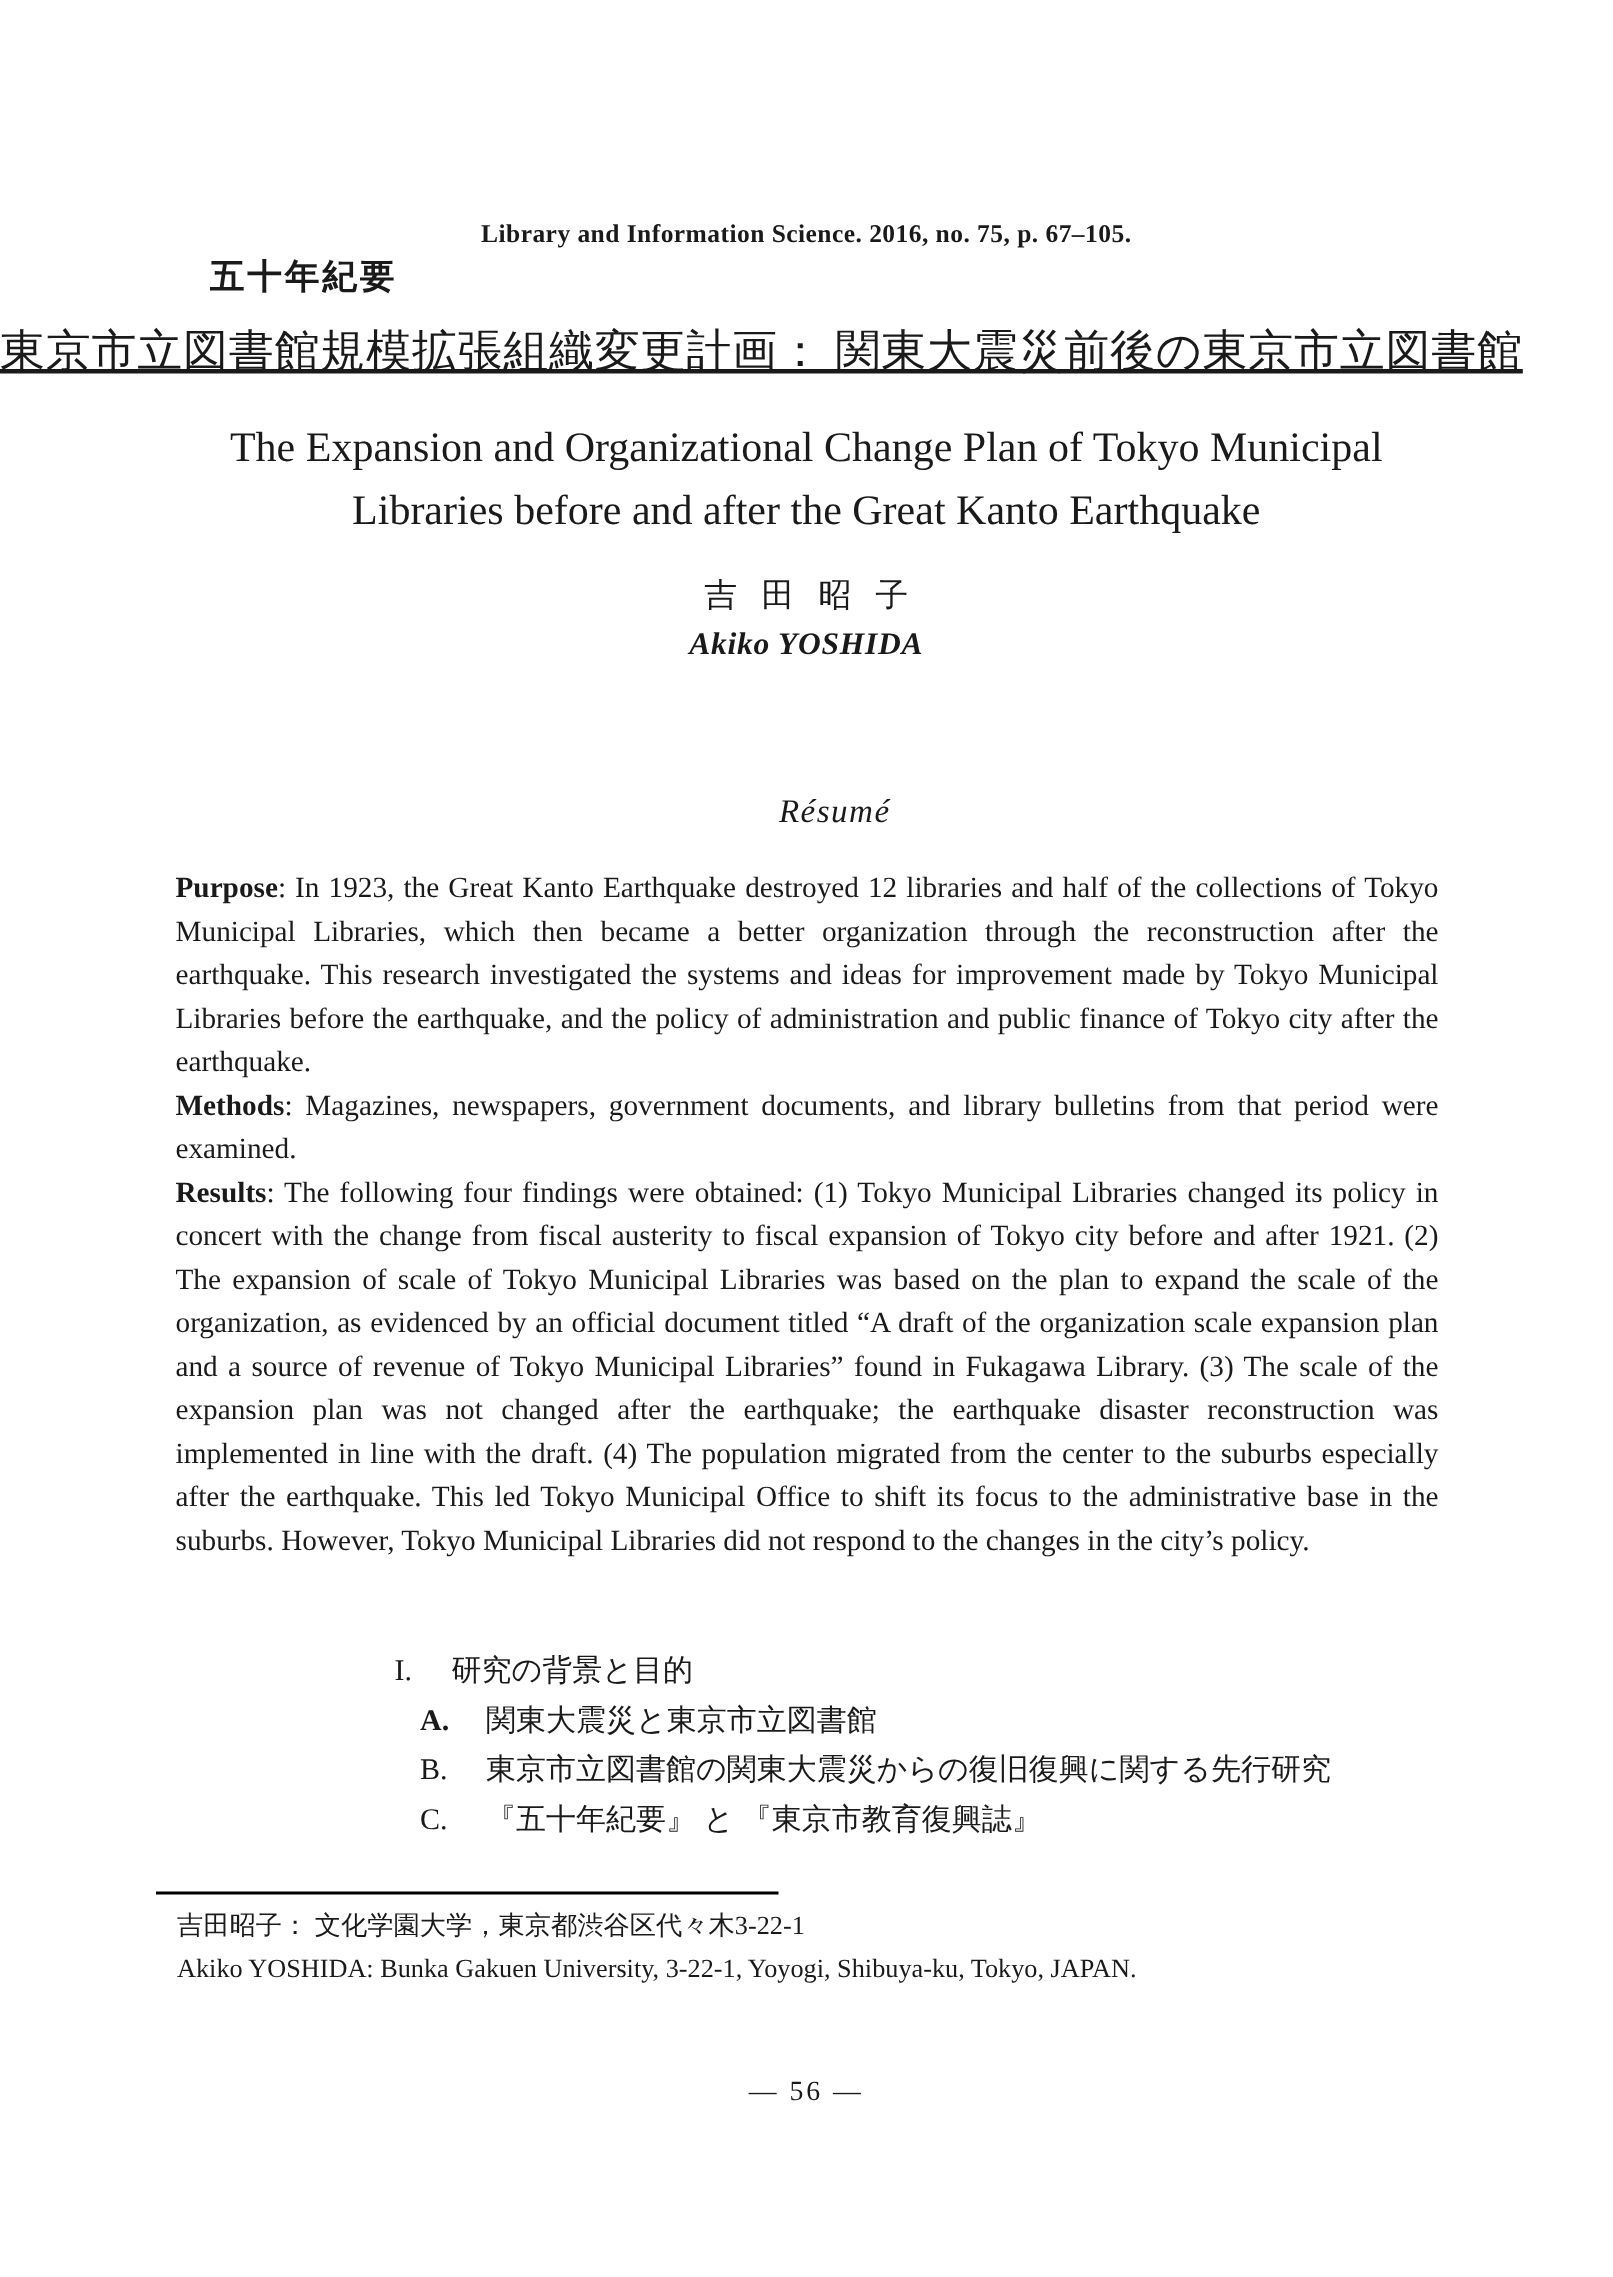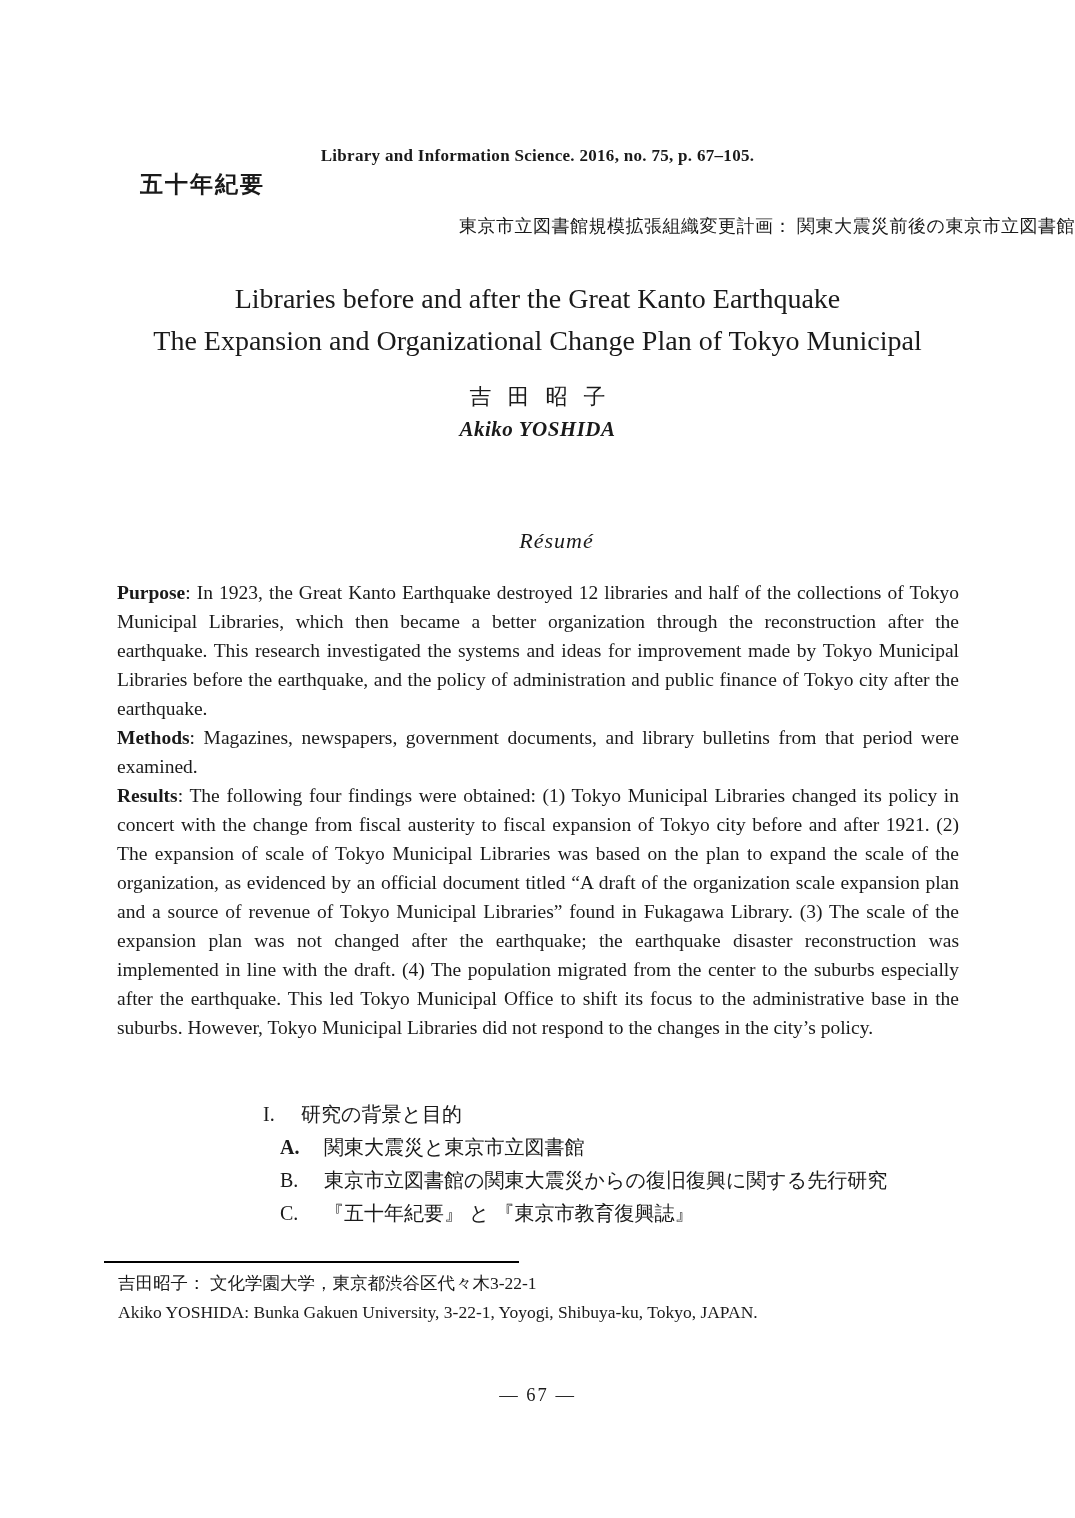"東京市立図書館規模拡張組織変更計画： 関東大震災前後の東京市立図書館" .title-ja { font-size: 18px -> 30px; text-align: right -> left; text-decoration: none -> underline }
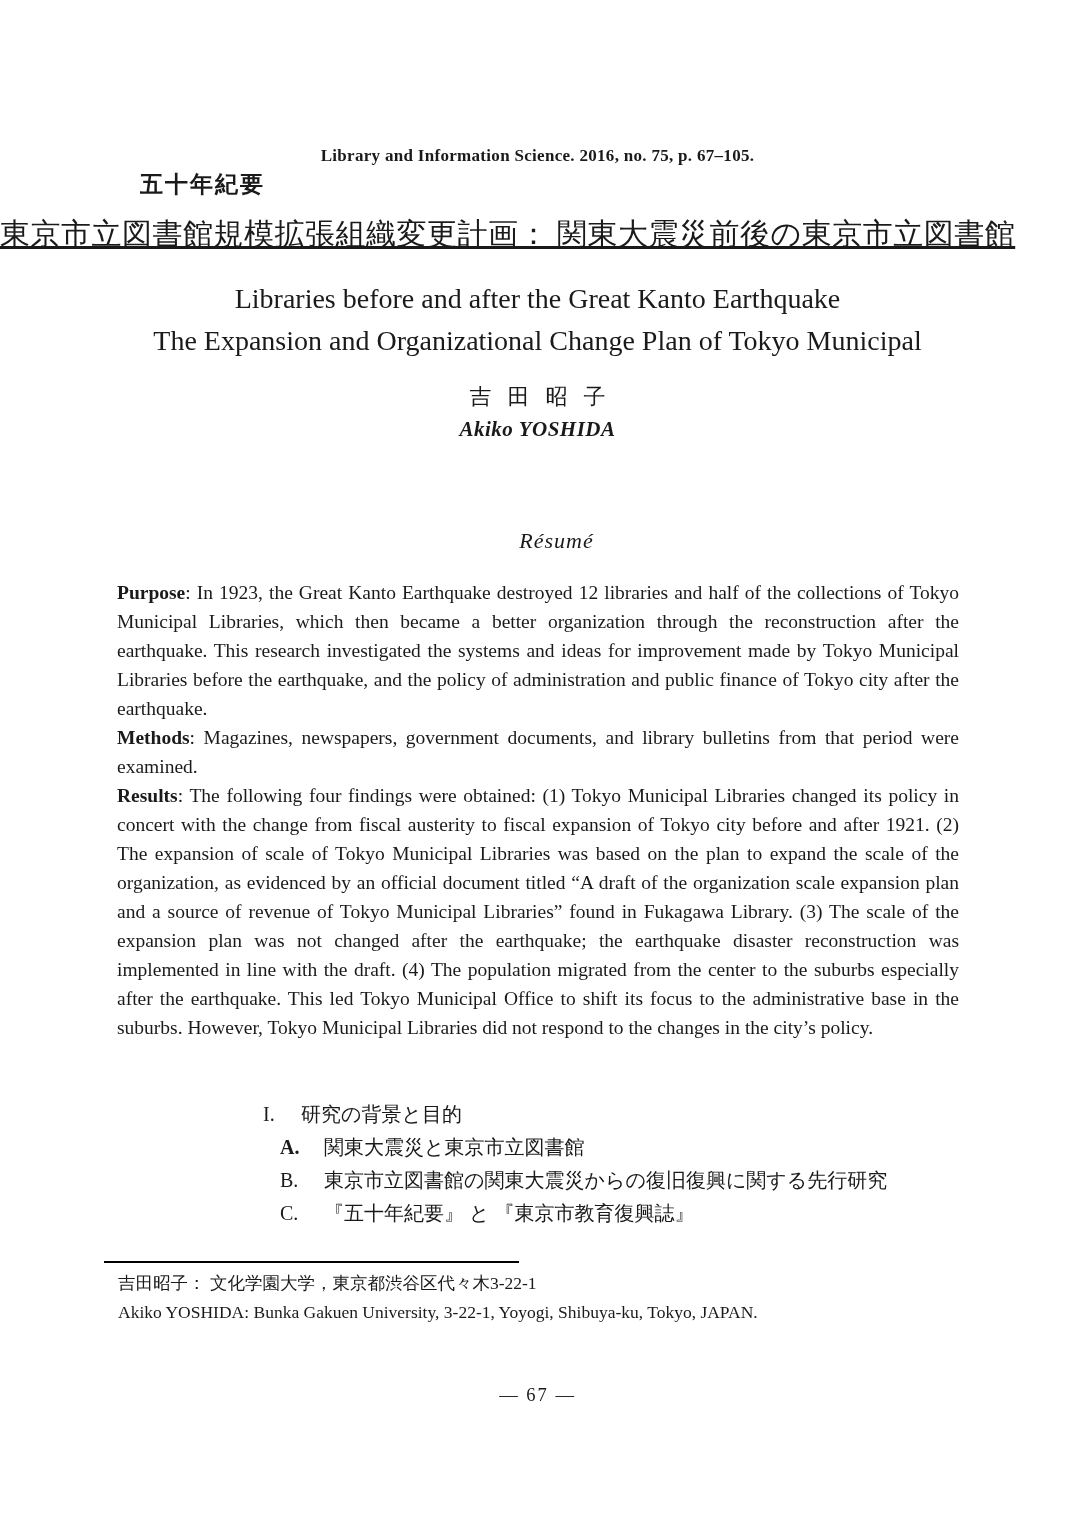"Libraries before and after the" div { order: before "The Expansion and Organizational Change" -> after "The Expansion and Organizational Change" }
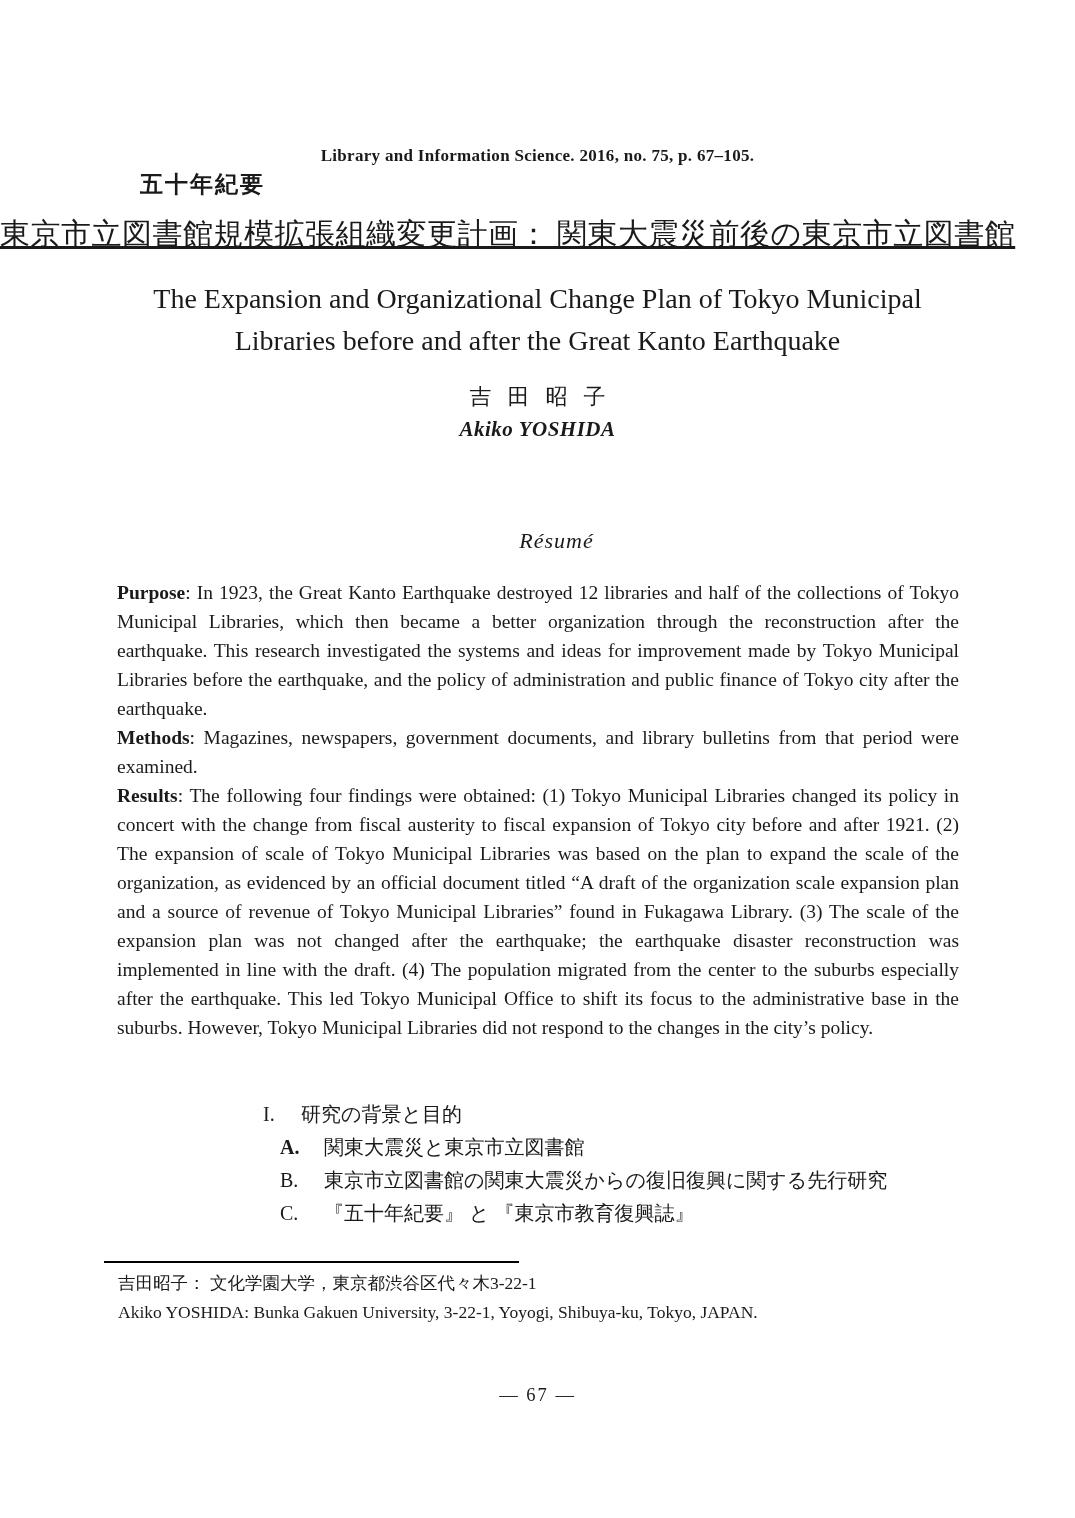"— 67 —" div.page-number { text: 67 -> 56 }
